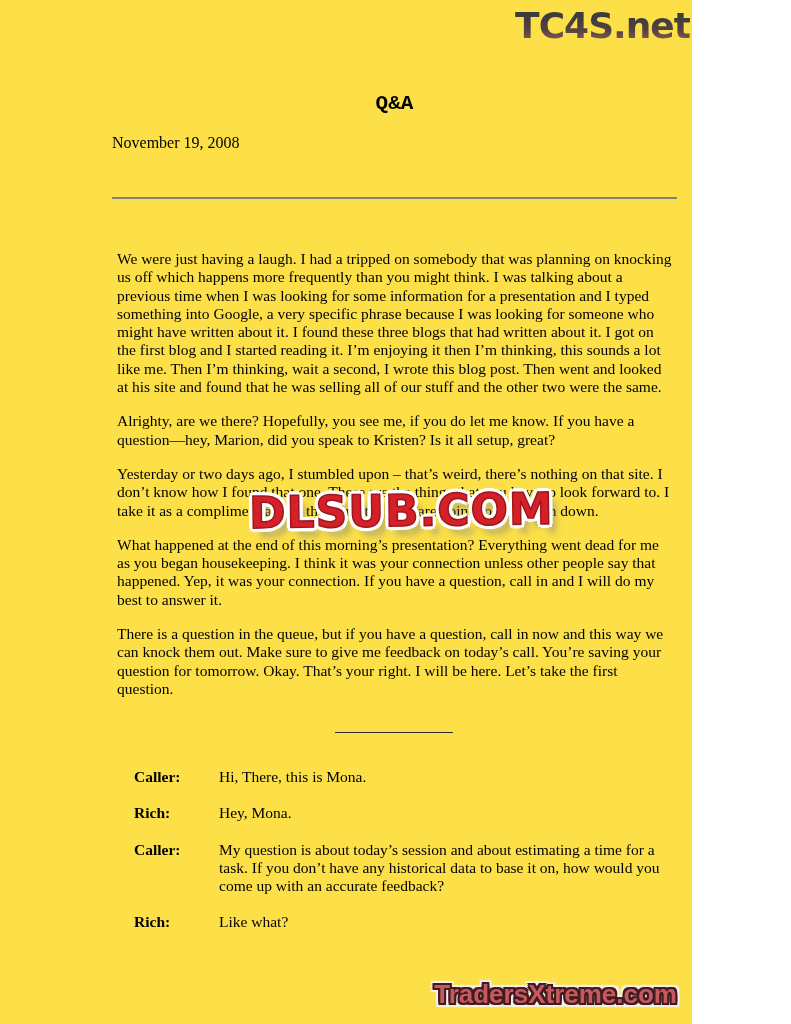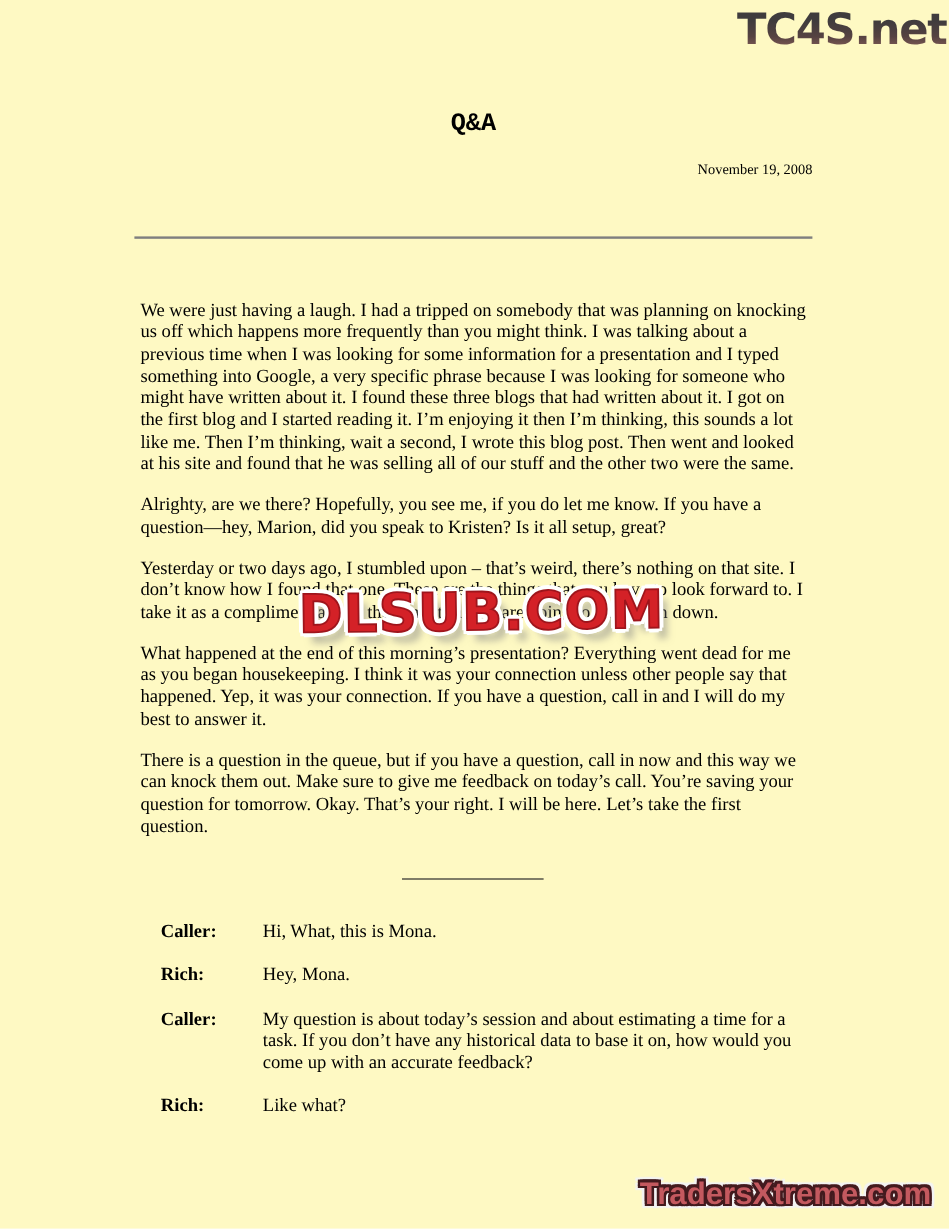"TC4S.net" .page { background: #fef9c3 -> #fde047; width: 791px -> 692px }
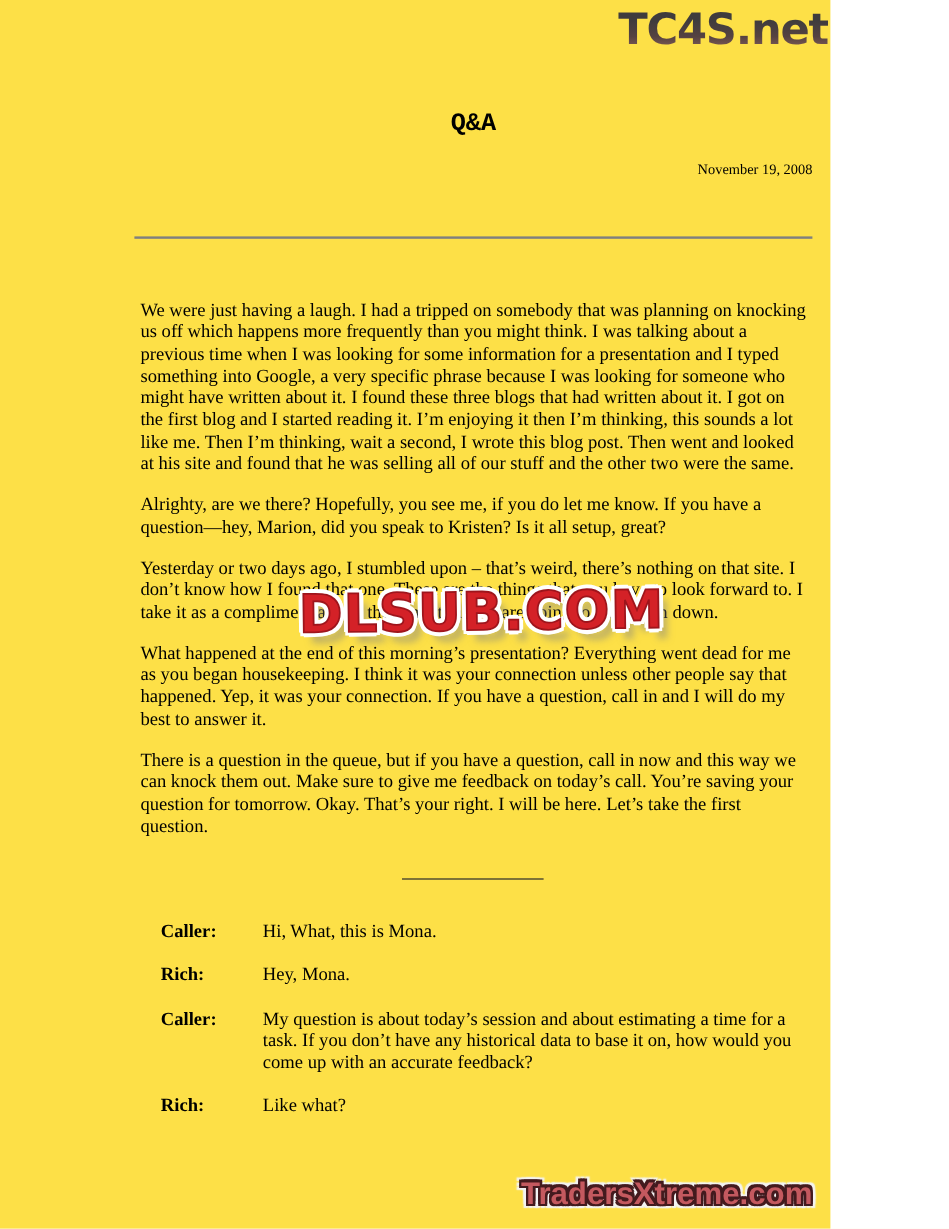"November 19, 2008" .doc-date { font-size: 12px -> 16px; text-align: right -> left }
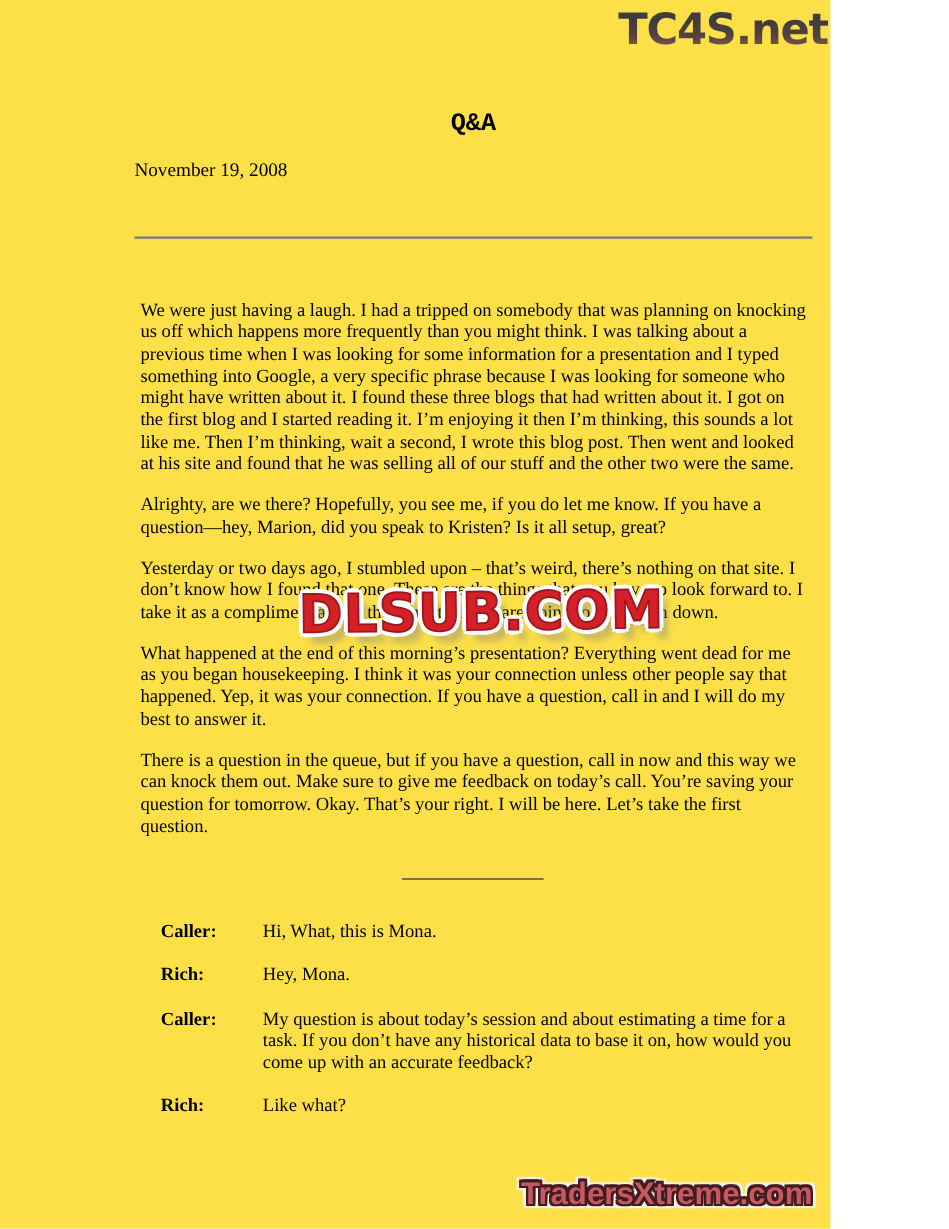"Hi, What, this is Mona." span.speech { text: What -> There }
